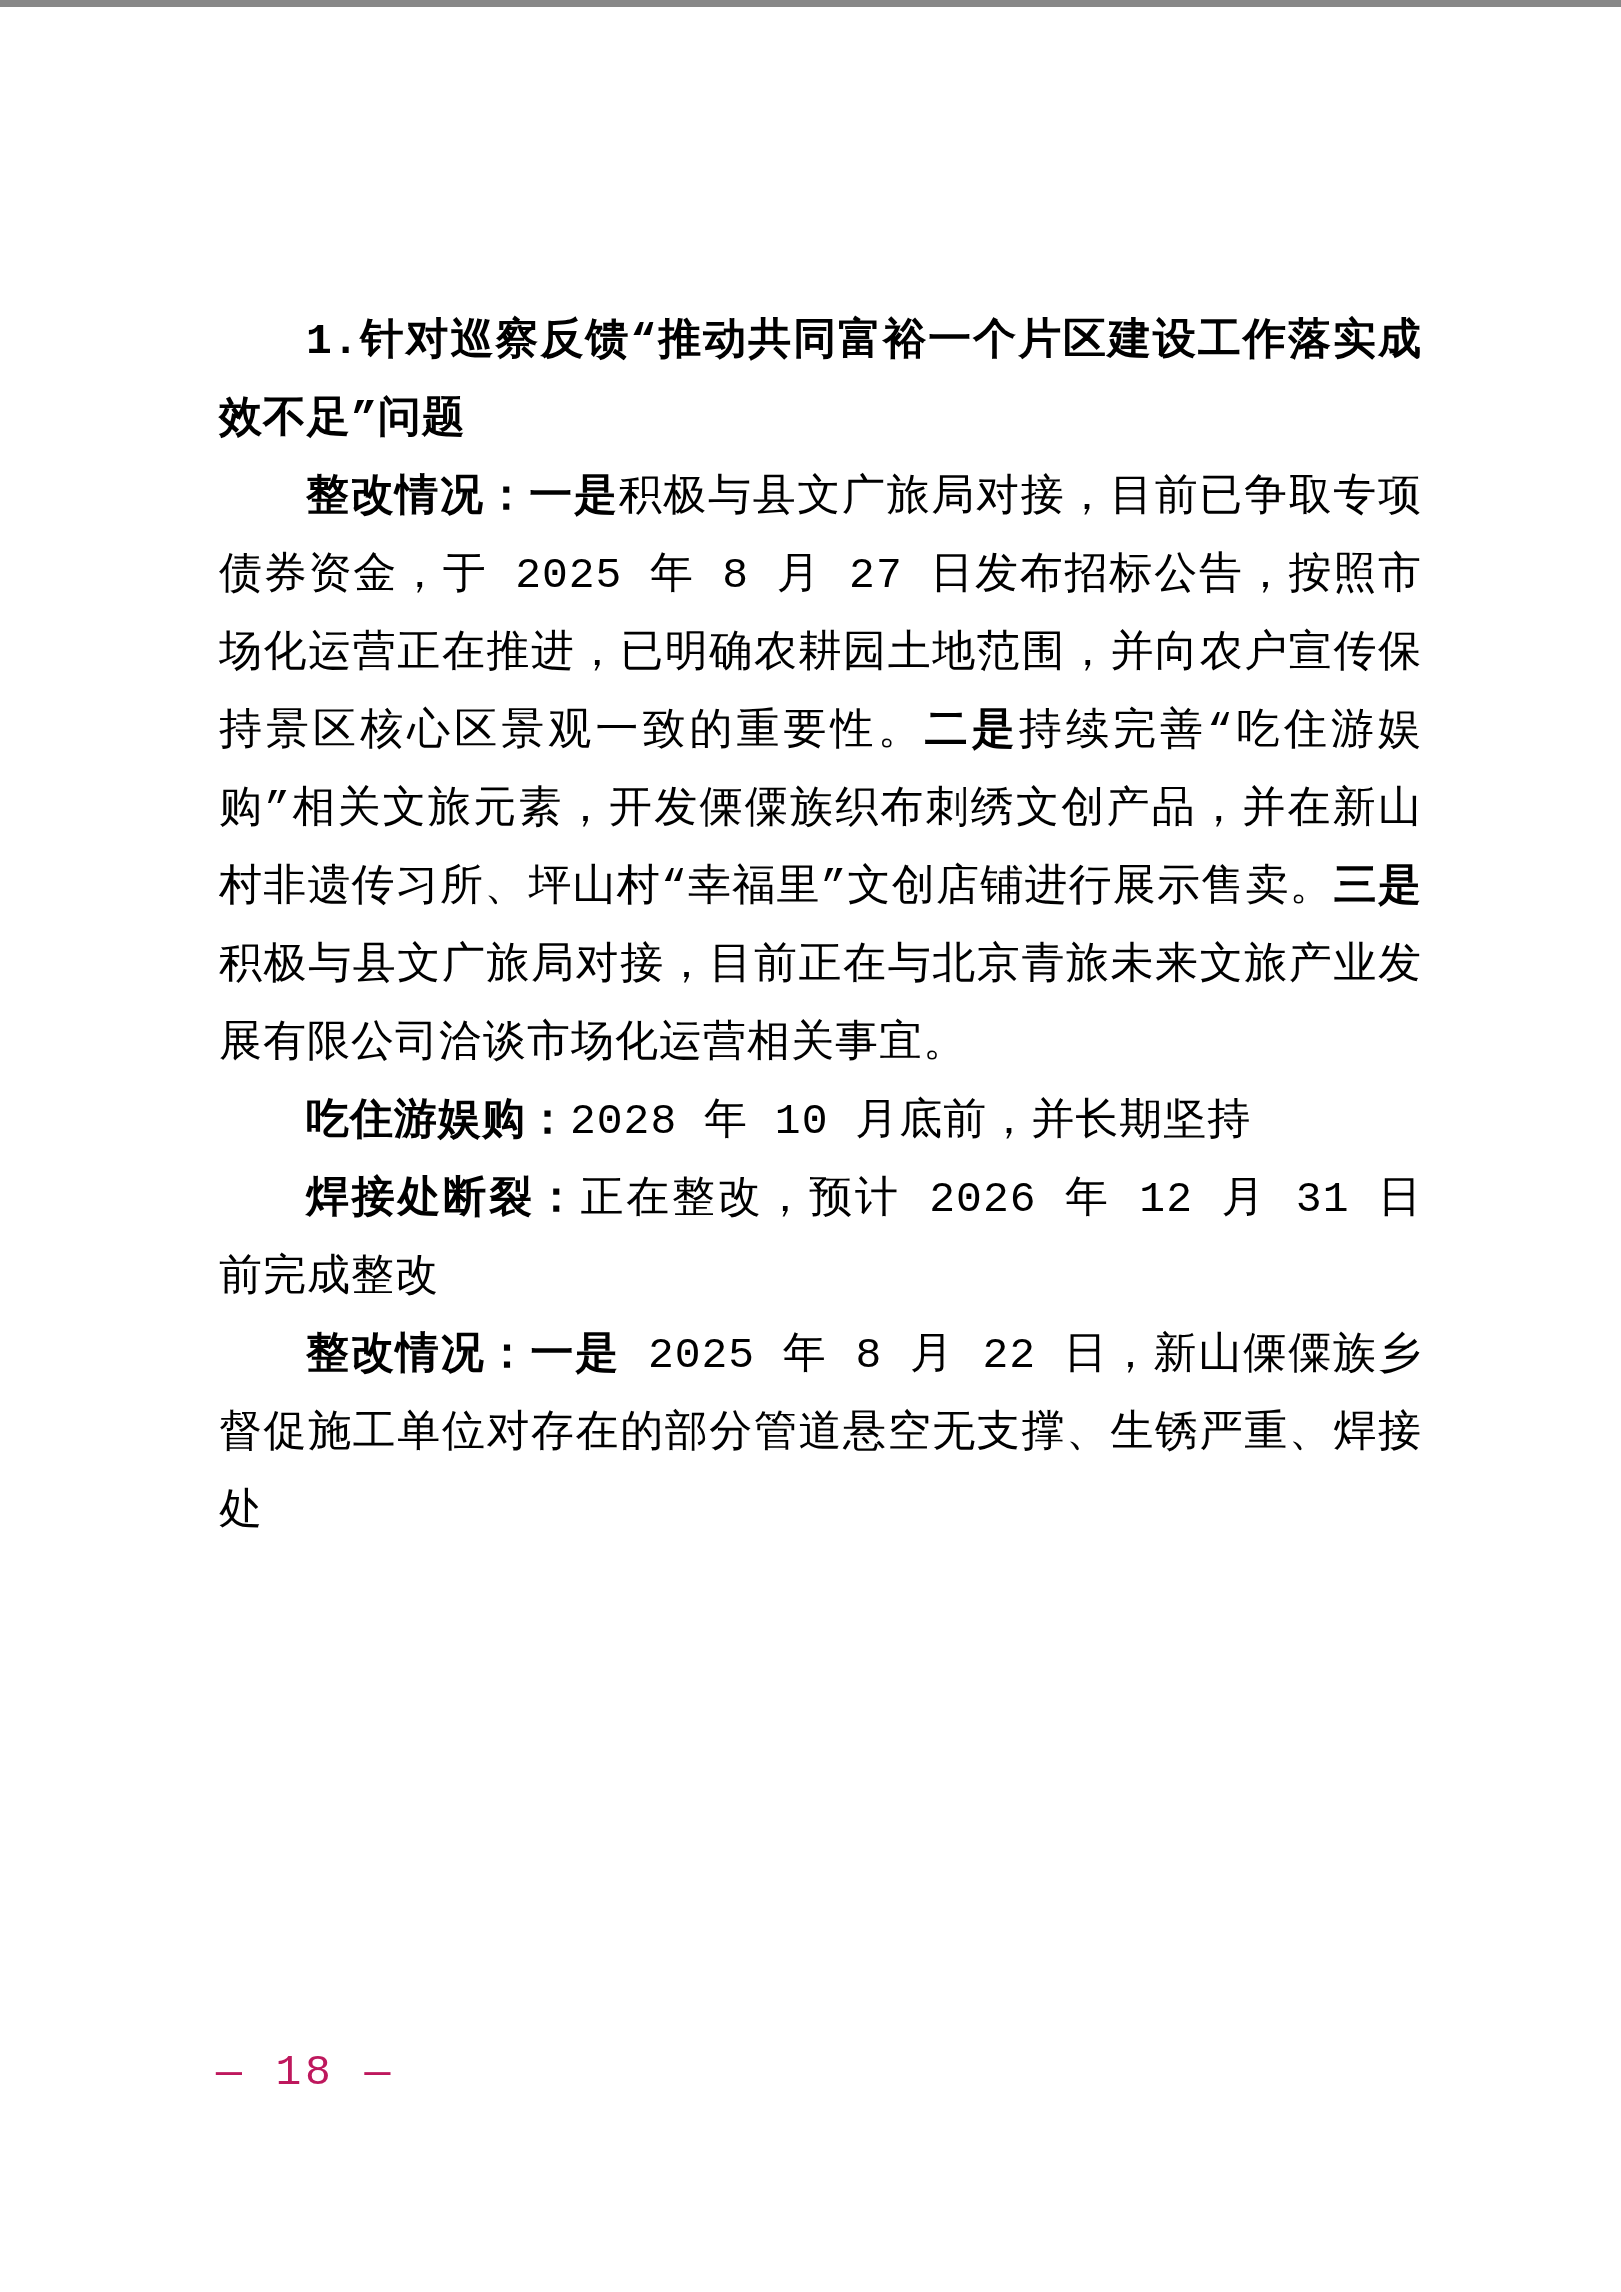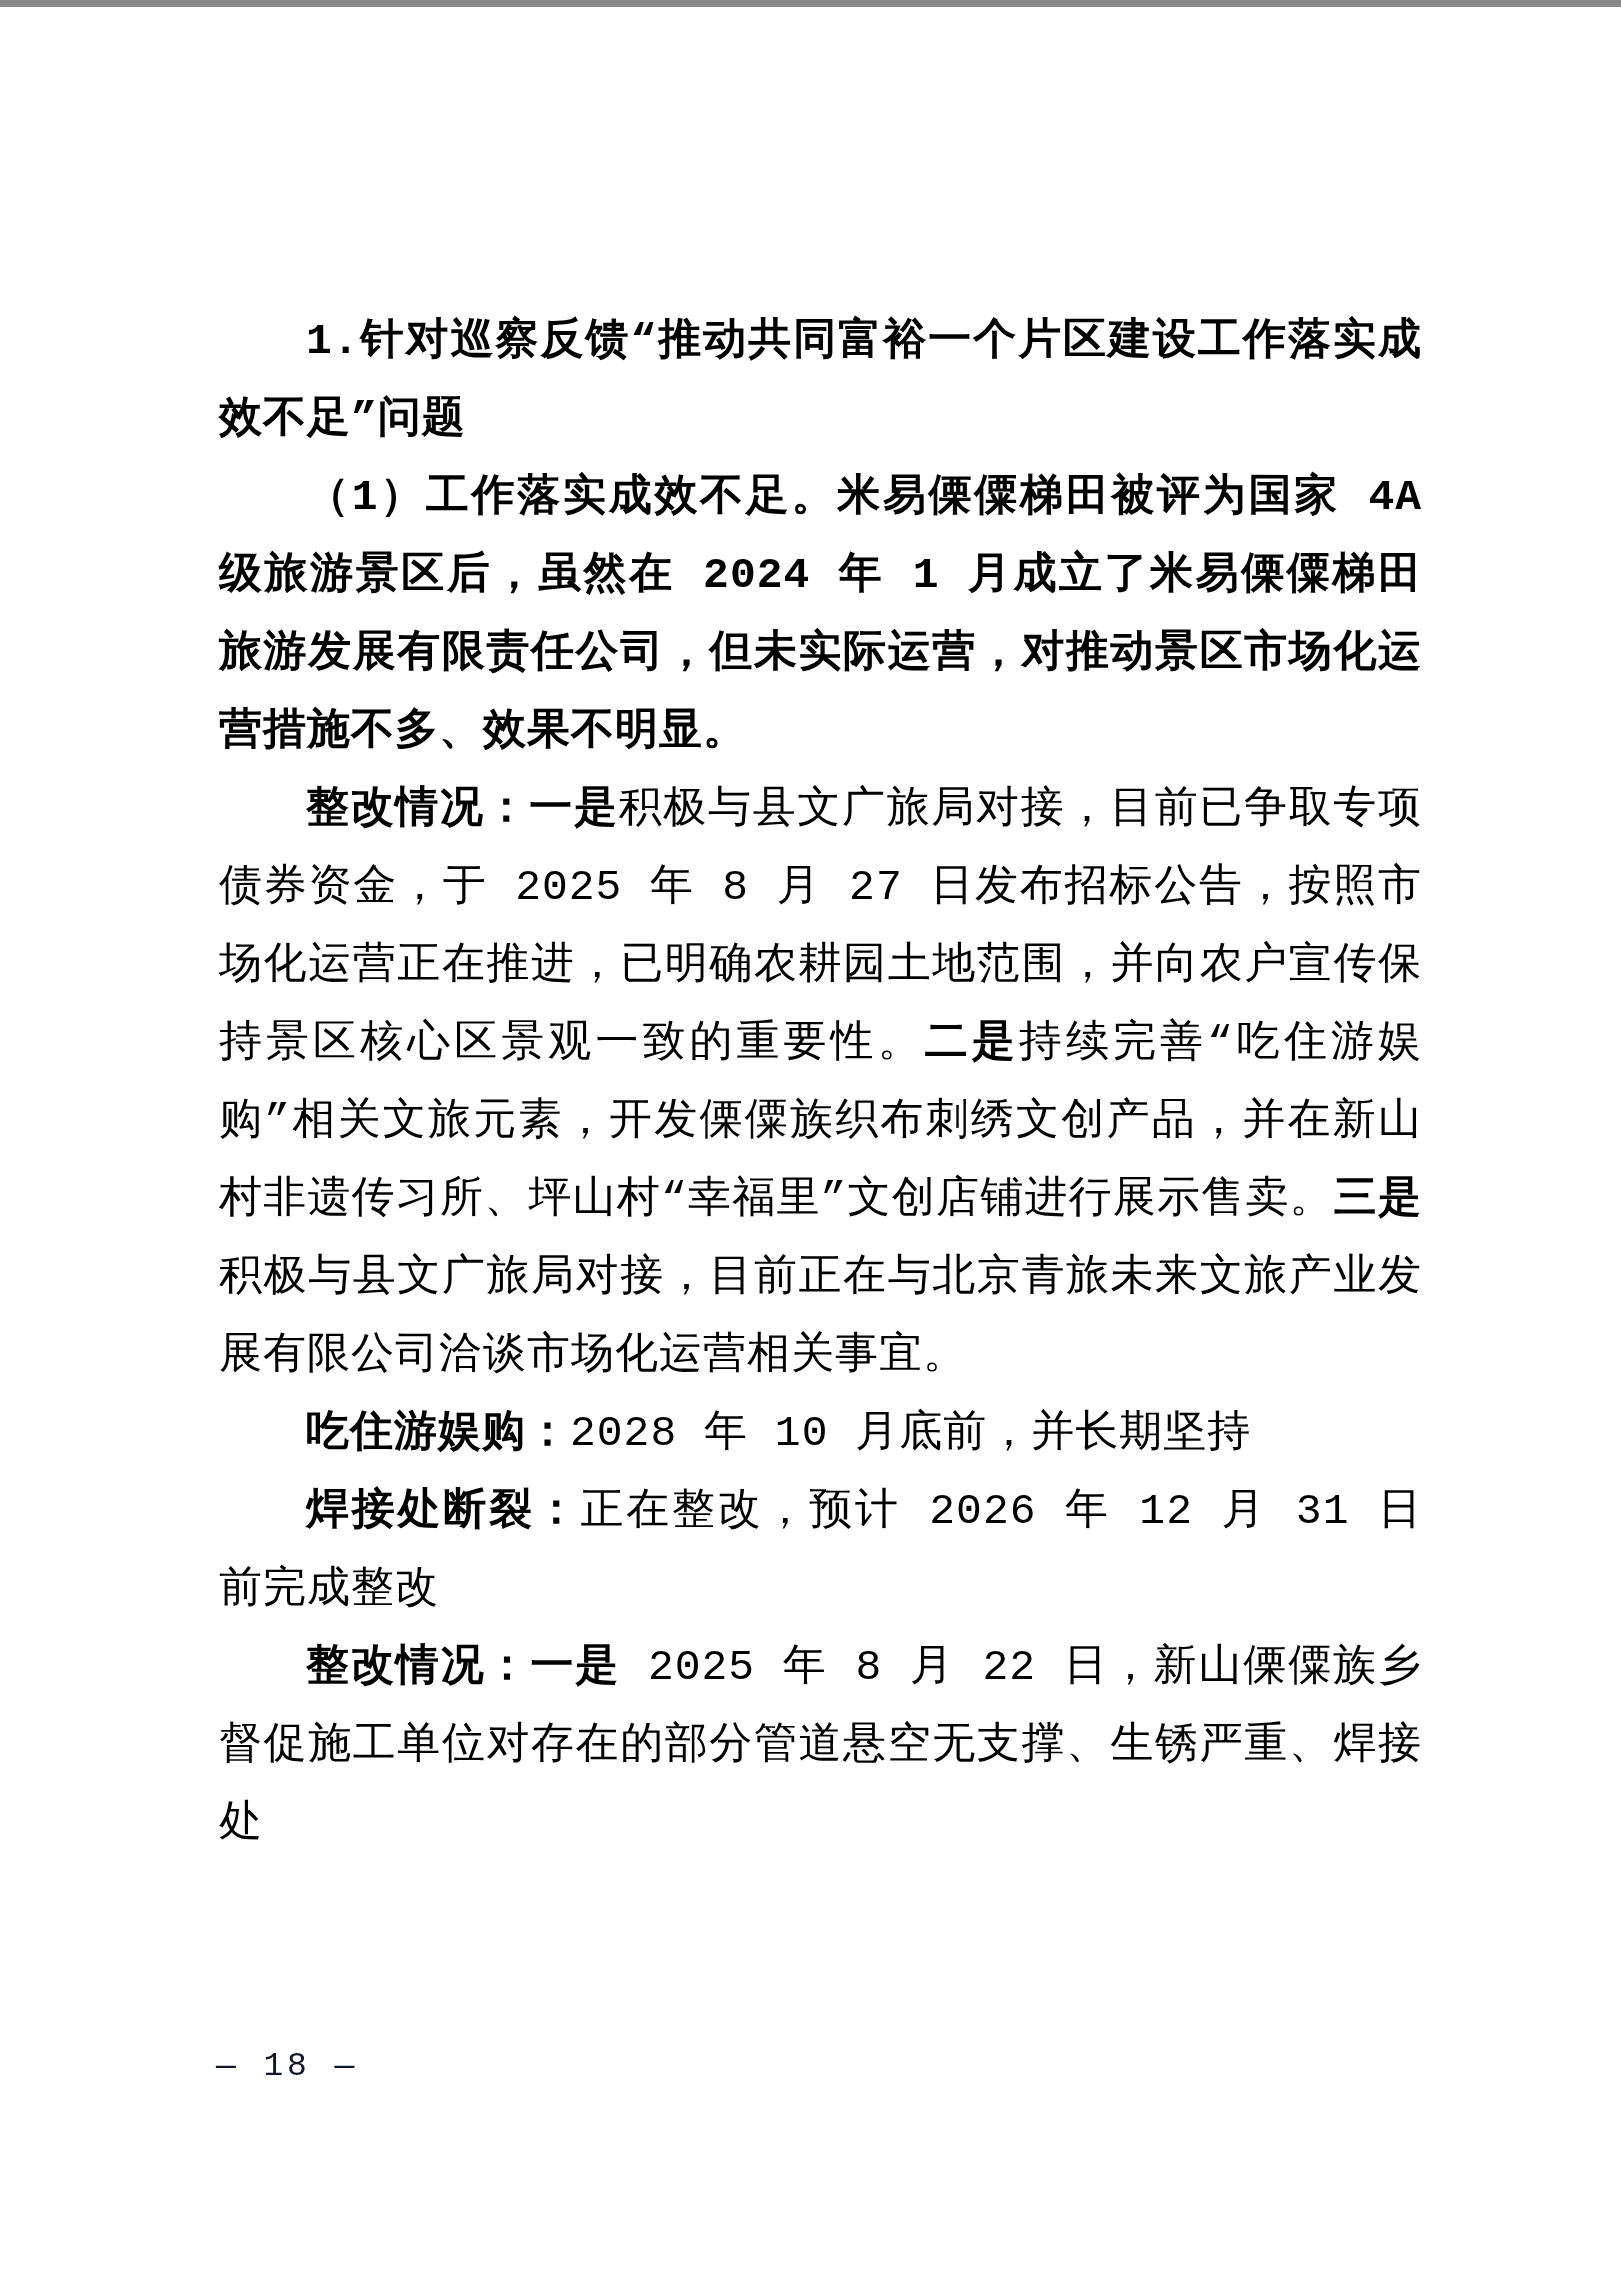"（1）工作落实成效不足。米易傈僳梯田被评为国家 4A 级旅游景区后，虽然在" p.para { html: <p><span>（1）工作落实成效不足。米易傈僳梯田被评为国家 4A 级旅游景区后，虽然在 2024 年 1 月成立了米易傈僳梯田旅游发展有限责任公司，但未实际运营，对推动景区市场化运营措施不多、效果不明显。</span></p> -> none }
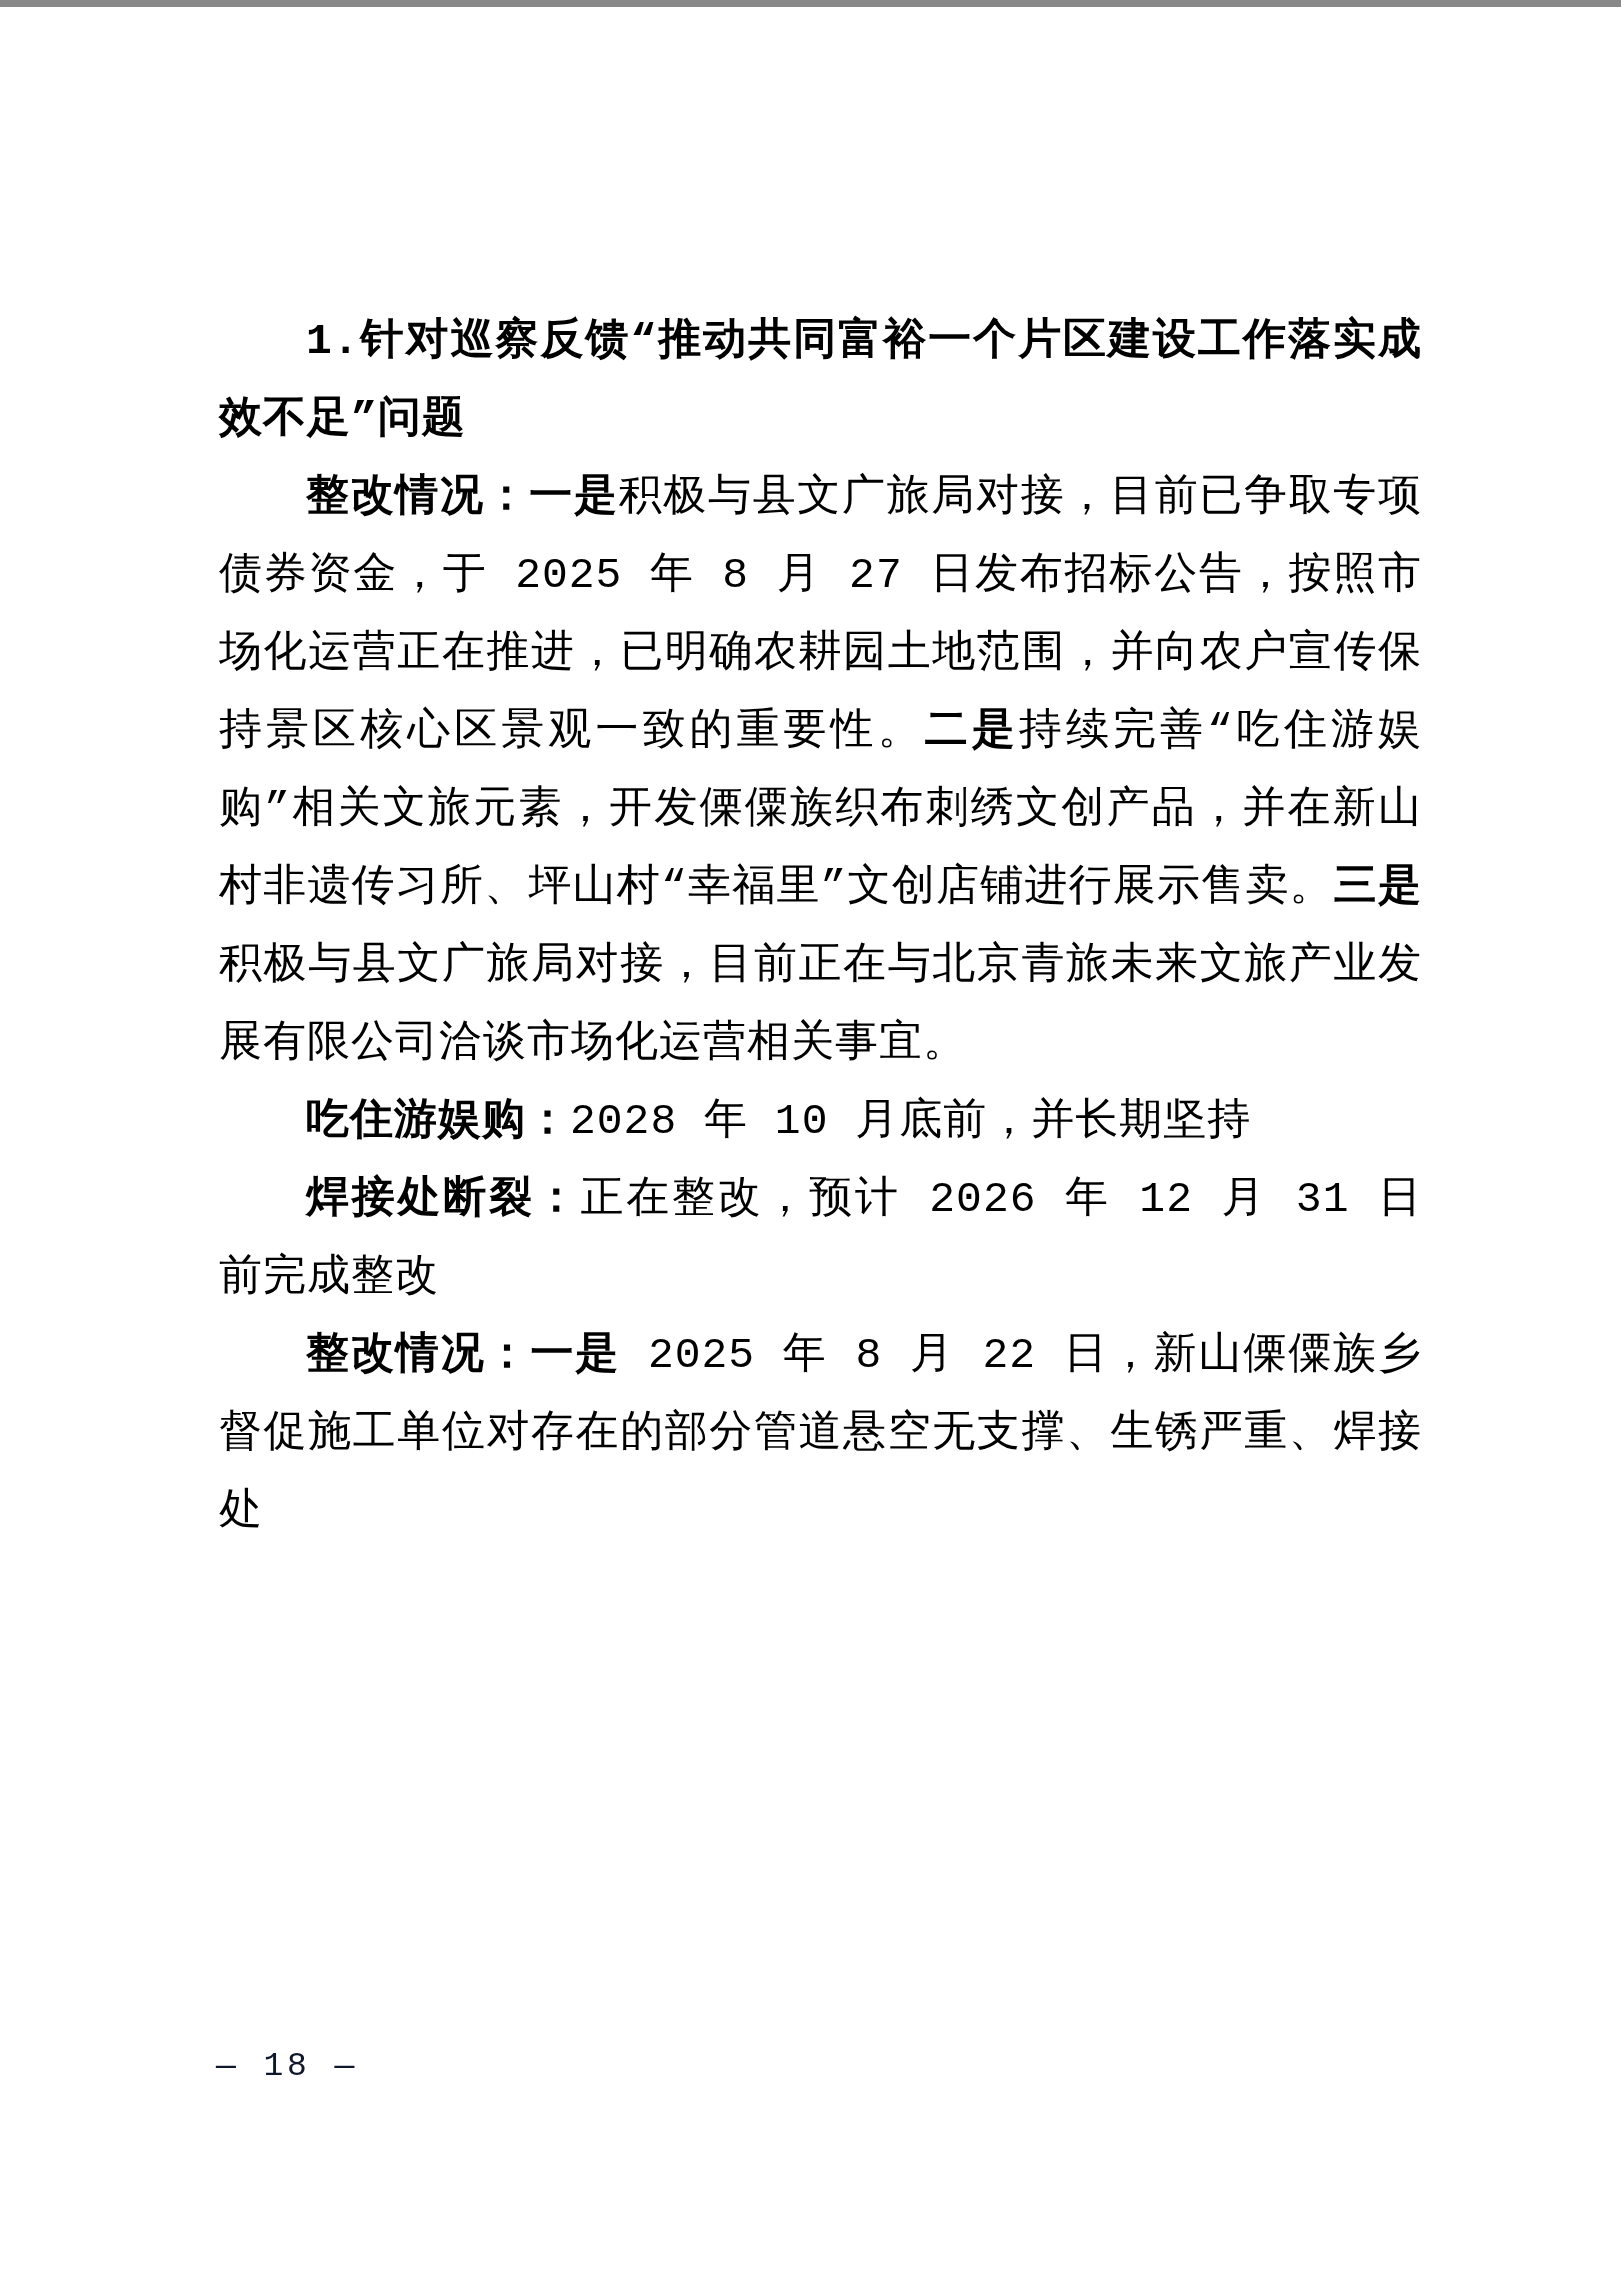"— 18 —" .footer { color: #0f172a -> #be185d; font-size: 33px -> 43px }
